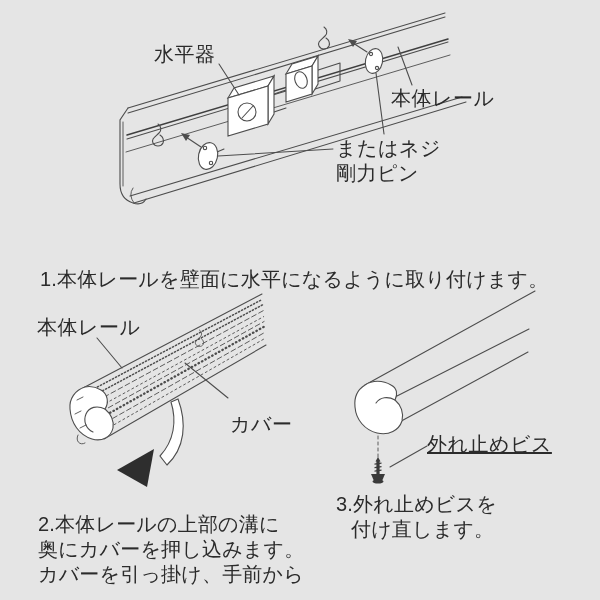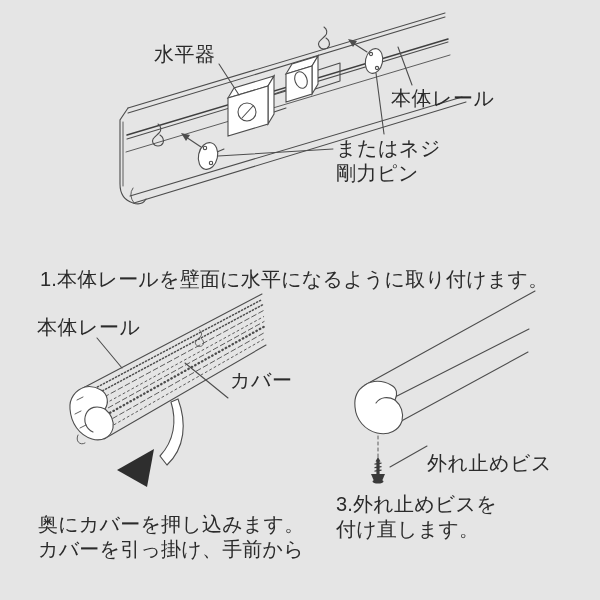"カバー" div.label { top: 368px -> 412px }
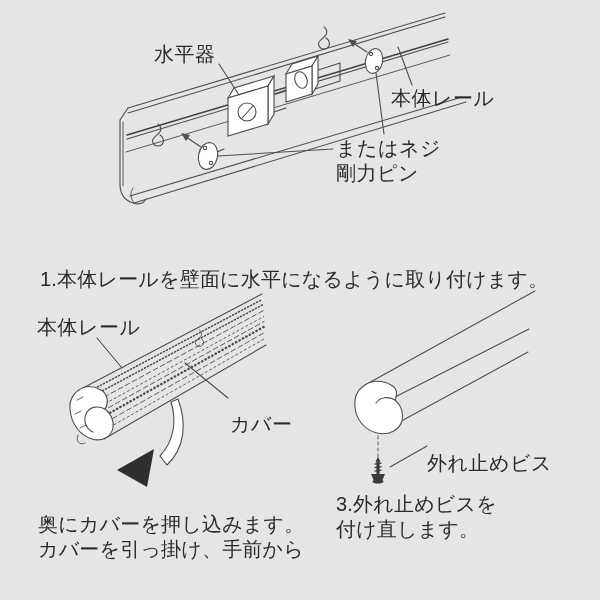"外れ止めビス" div.label { text-decoration: none -> underline; top: 451px -> 432px }
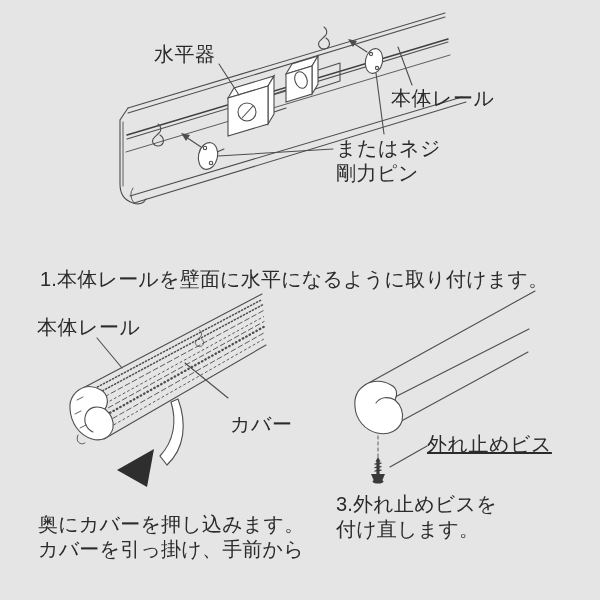"2.本体レールの上部の溝に" span.ln { html: none -> <span>2.本体レールの上部の溝に</span> }
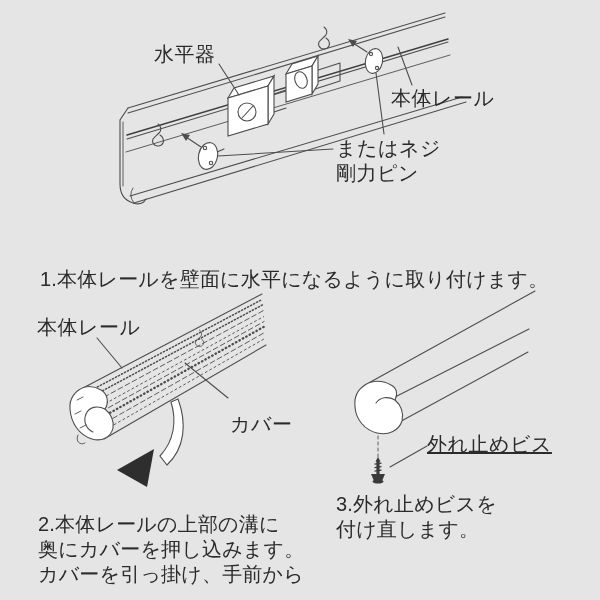"付け直します。" .caption .ln.indent { margin-left: none -> 15px }
